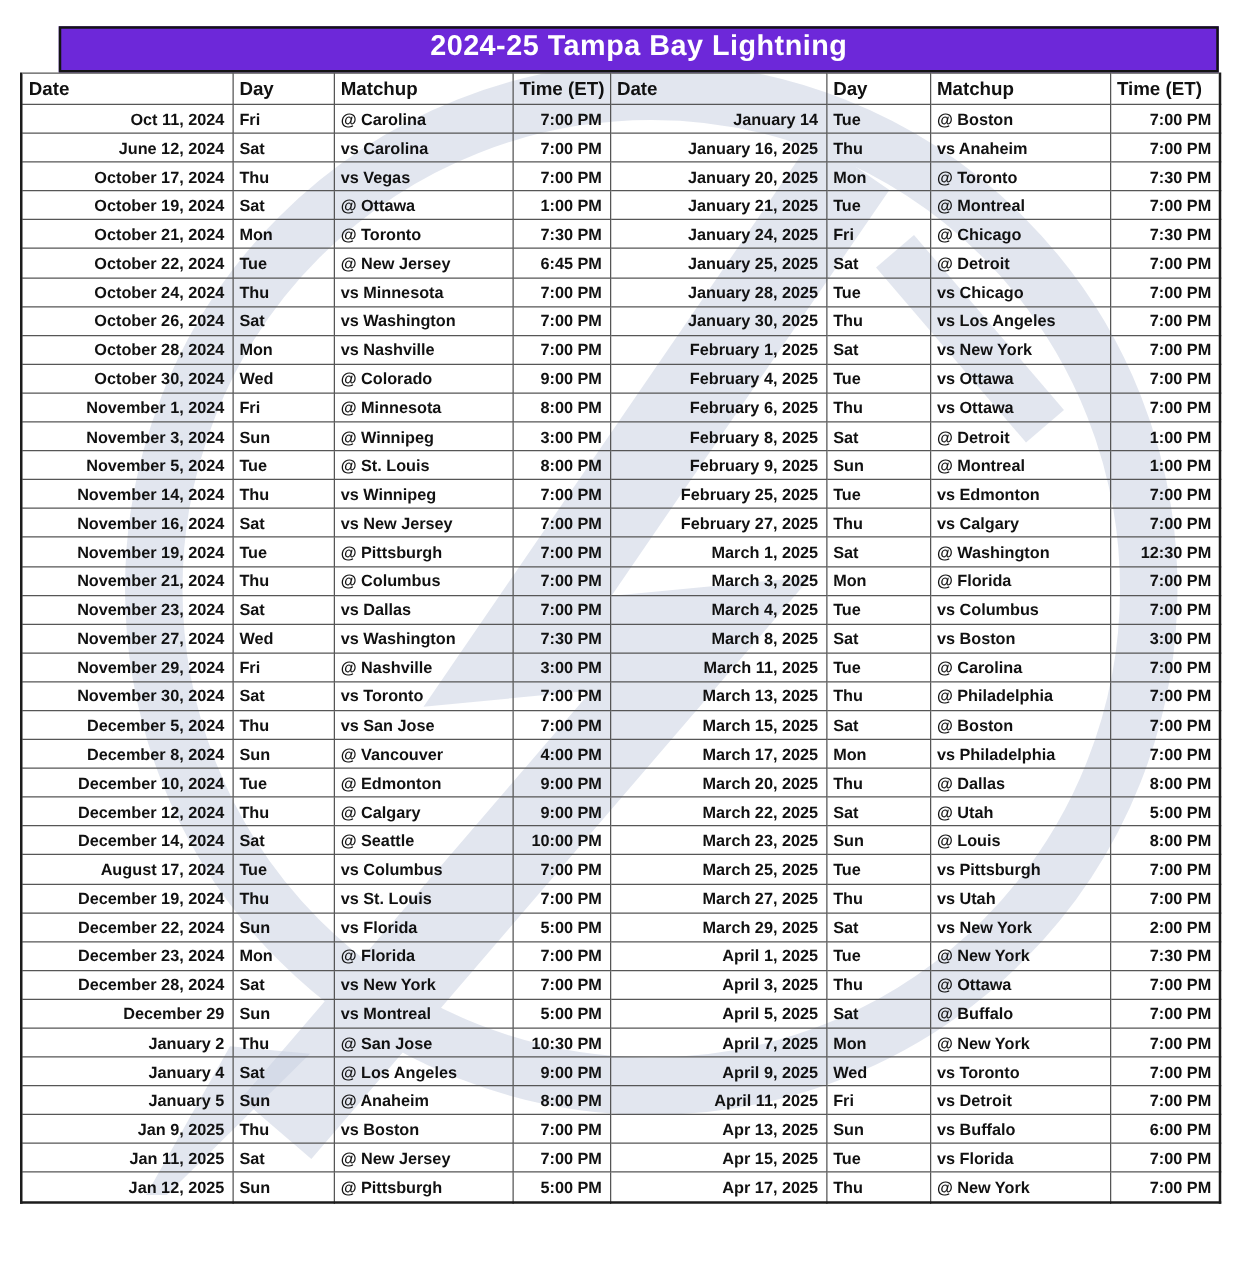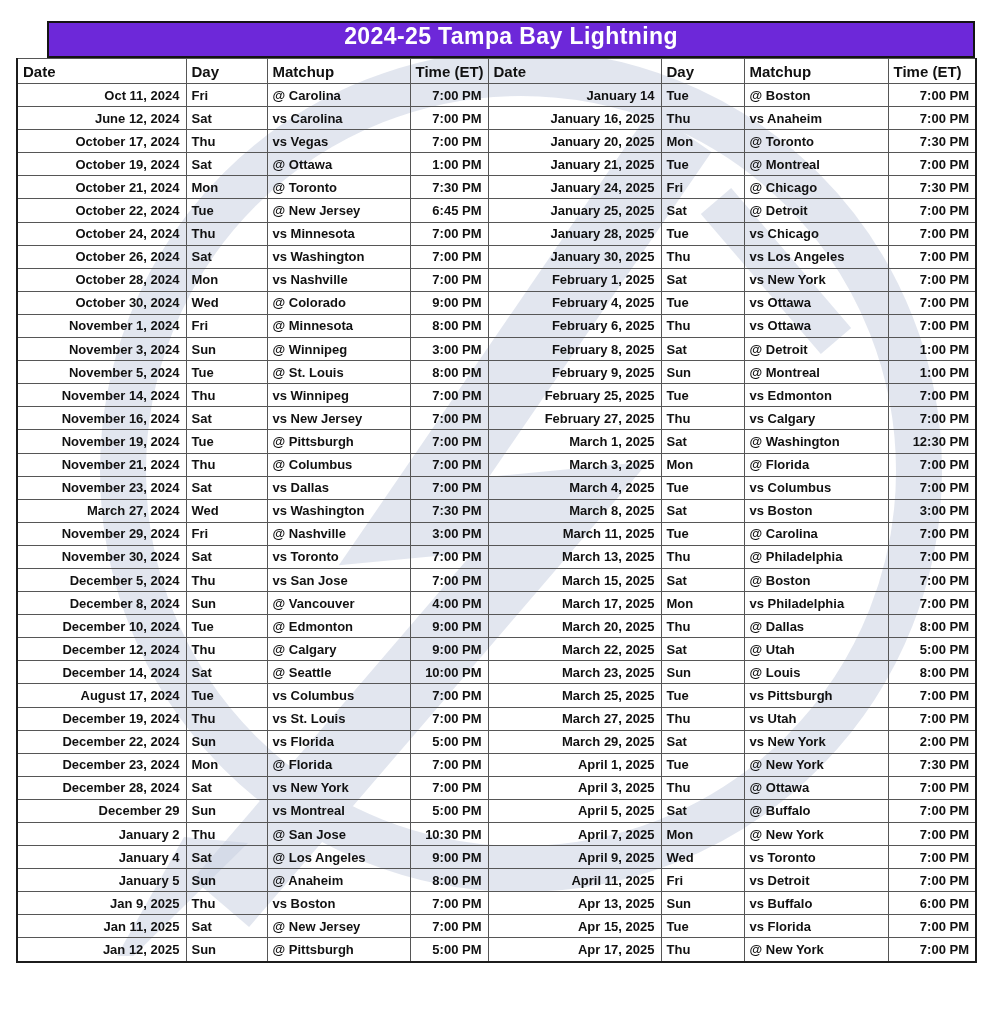"March 27, 2024" td.r { text: March -> November }
